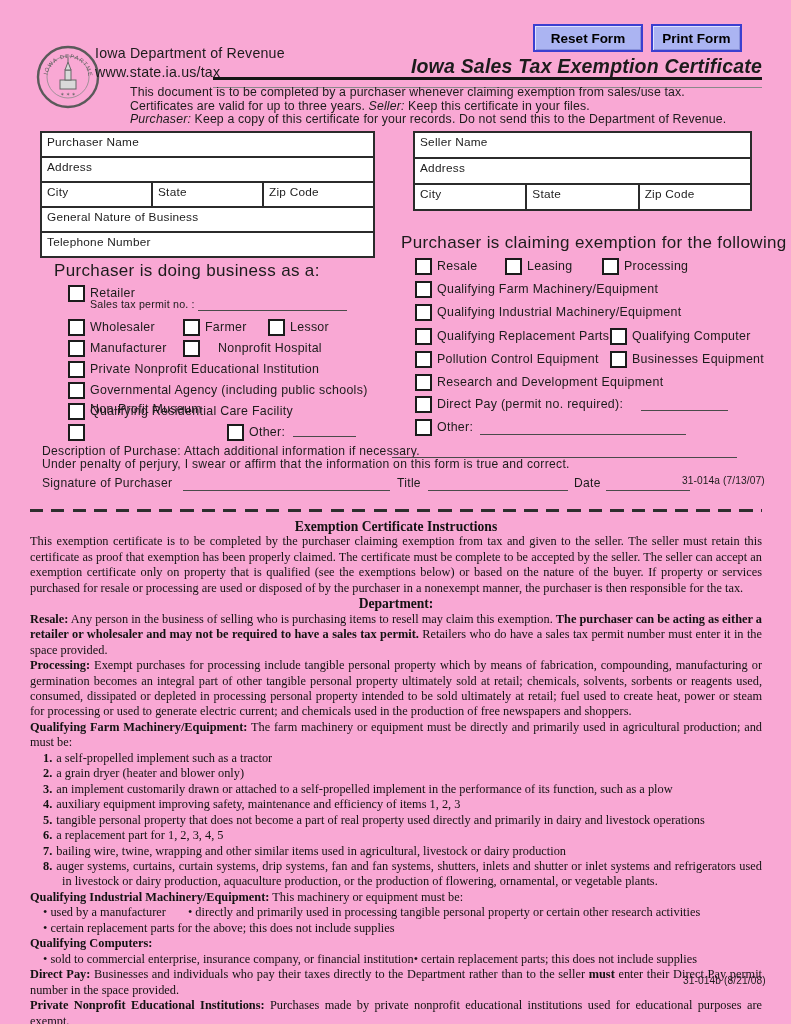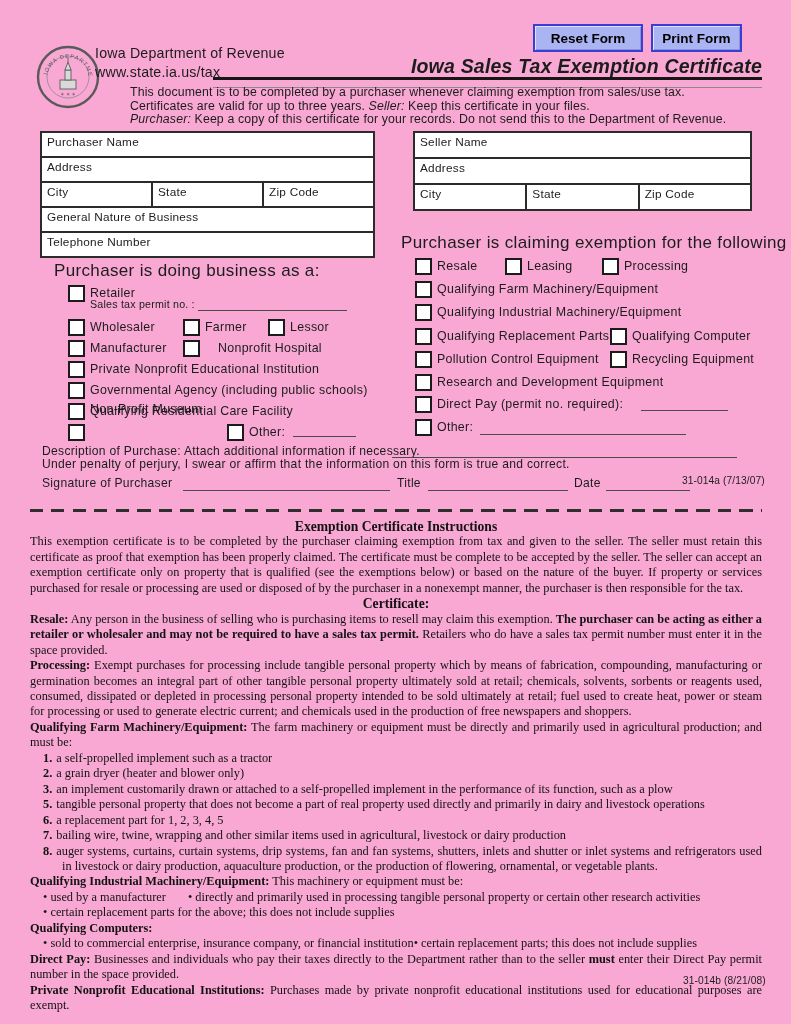"Recycling Equipment" span.cl { text: Recycling -> Businesses }
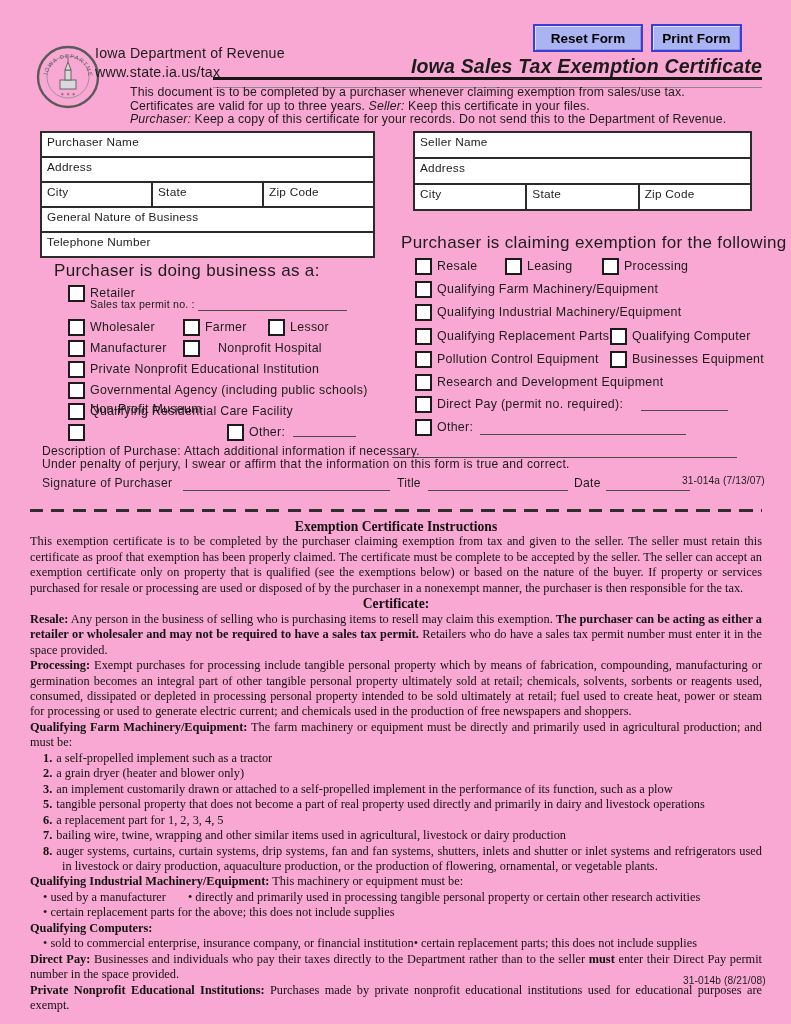"Certificate:" p.ctr { text: Certificate -> Department }
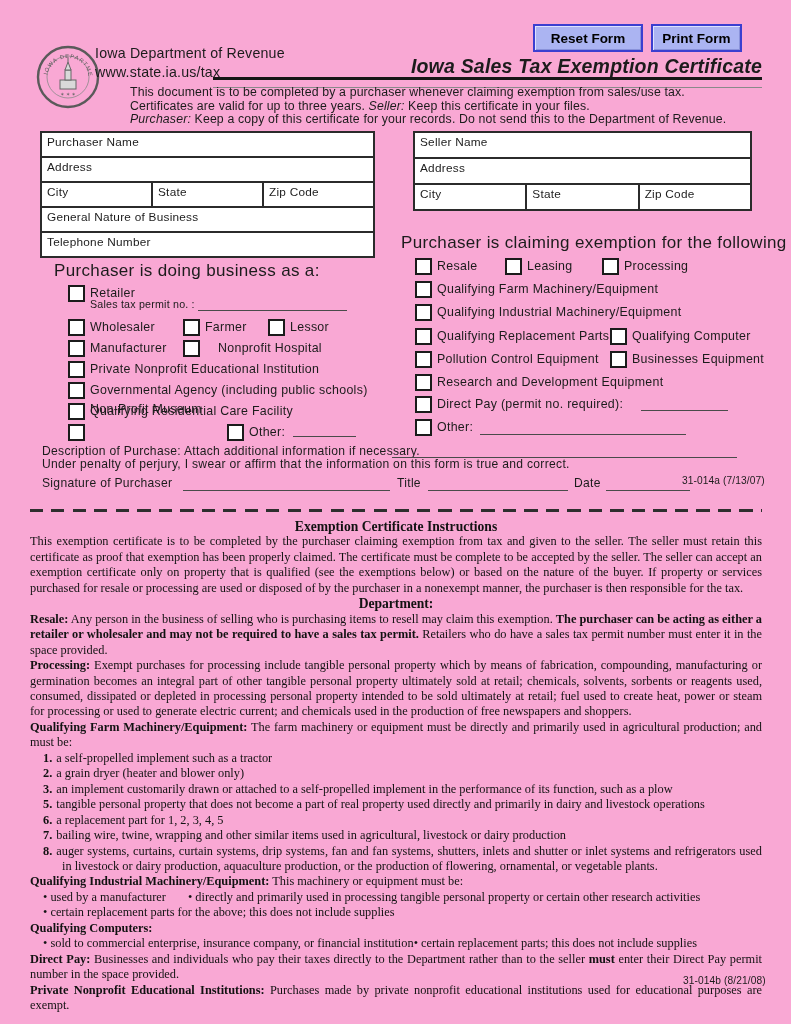"4. auxiliary equipment improving safety," div.fitem { html: none -> <div><b>4.</b><span>auxiliary equipment improving safety, maintenance and efficiency of items 1, 2, 3</span></div> }
